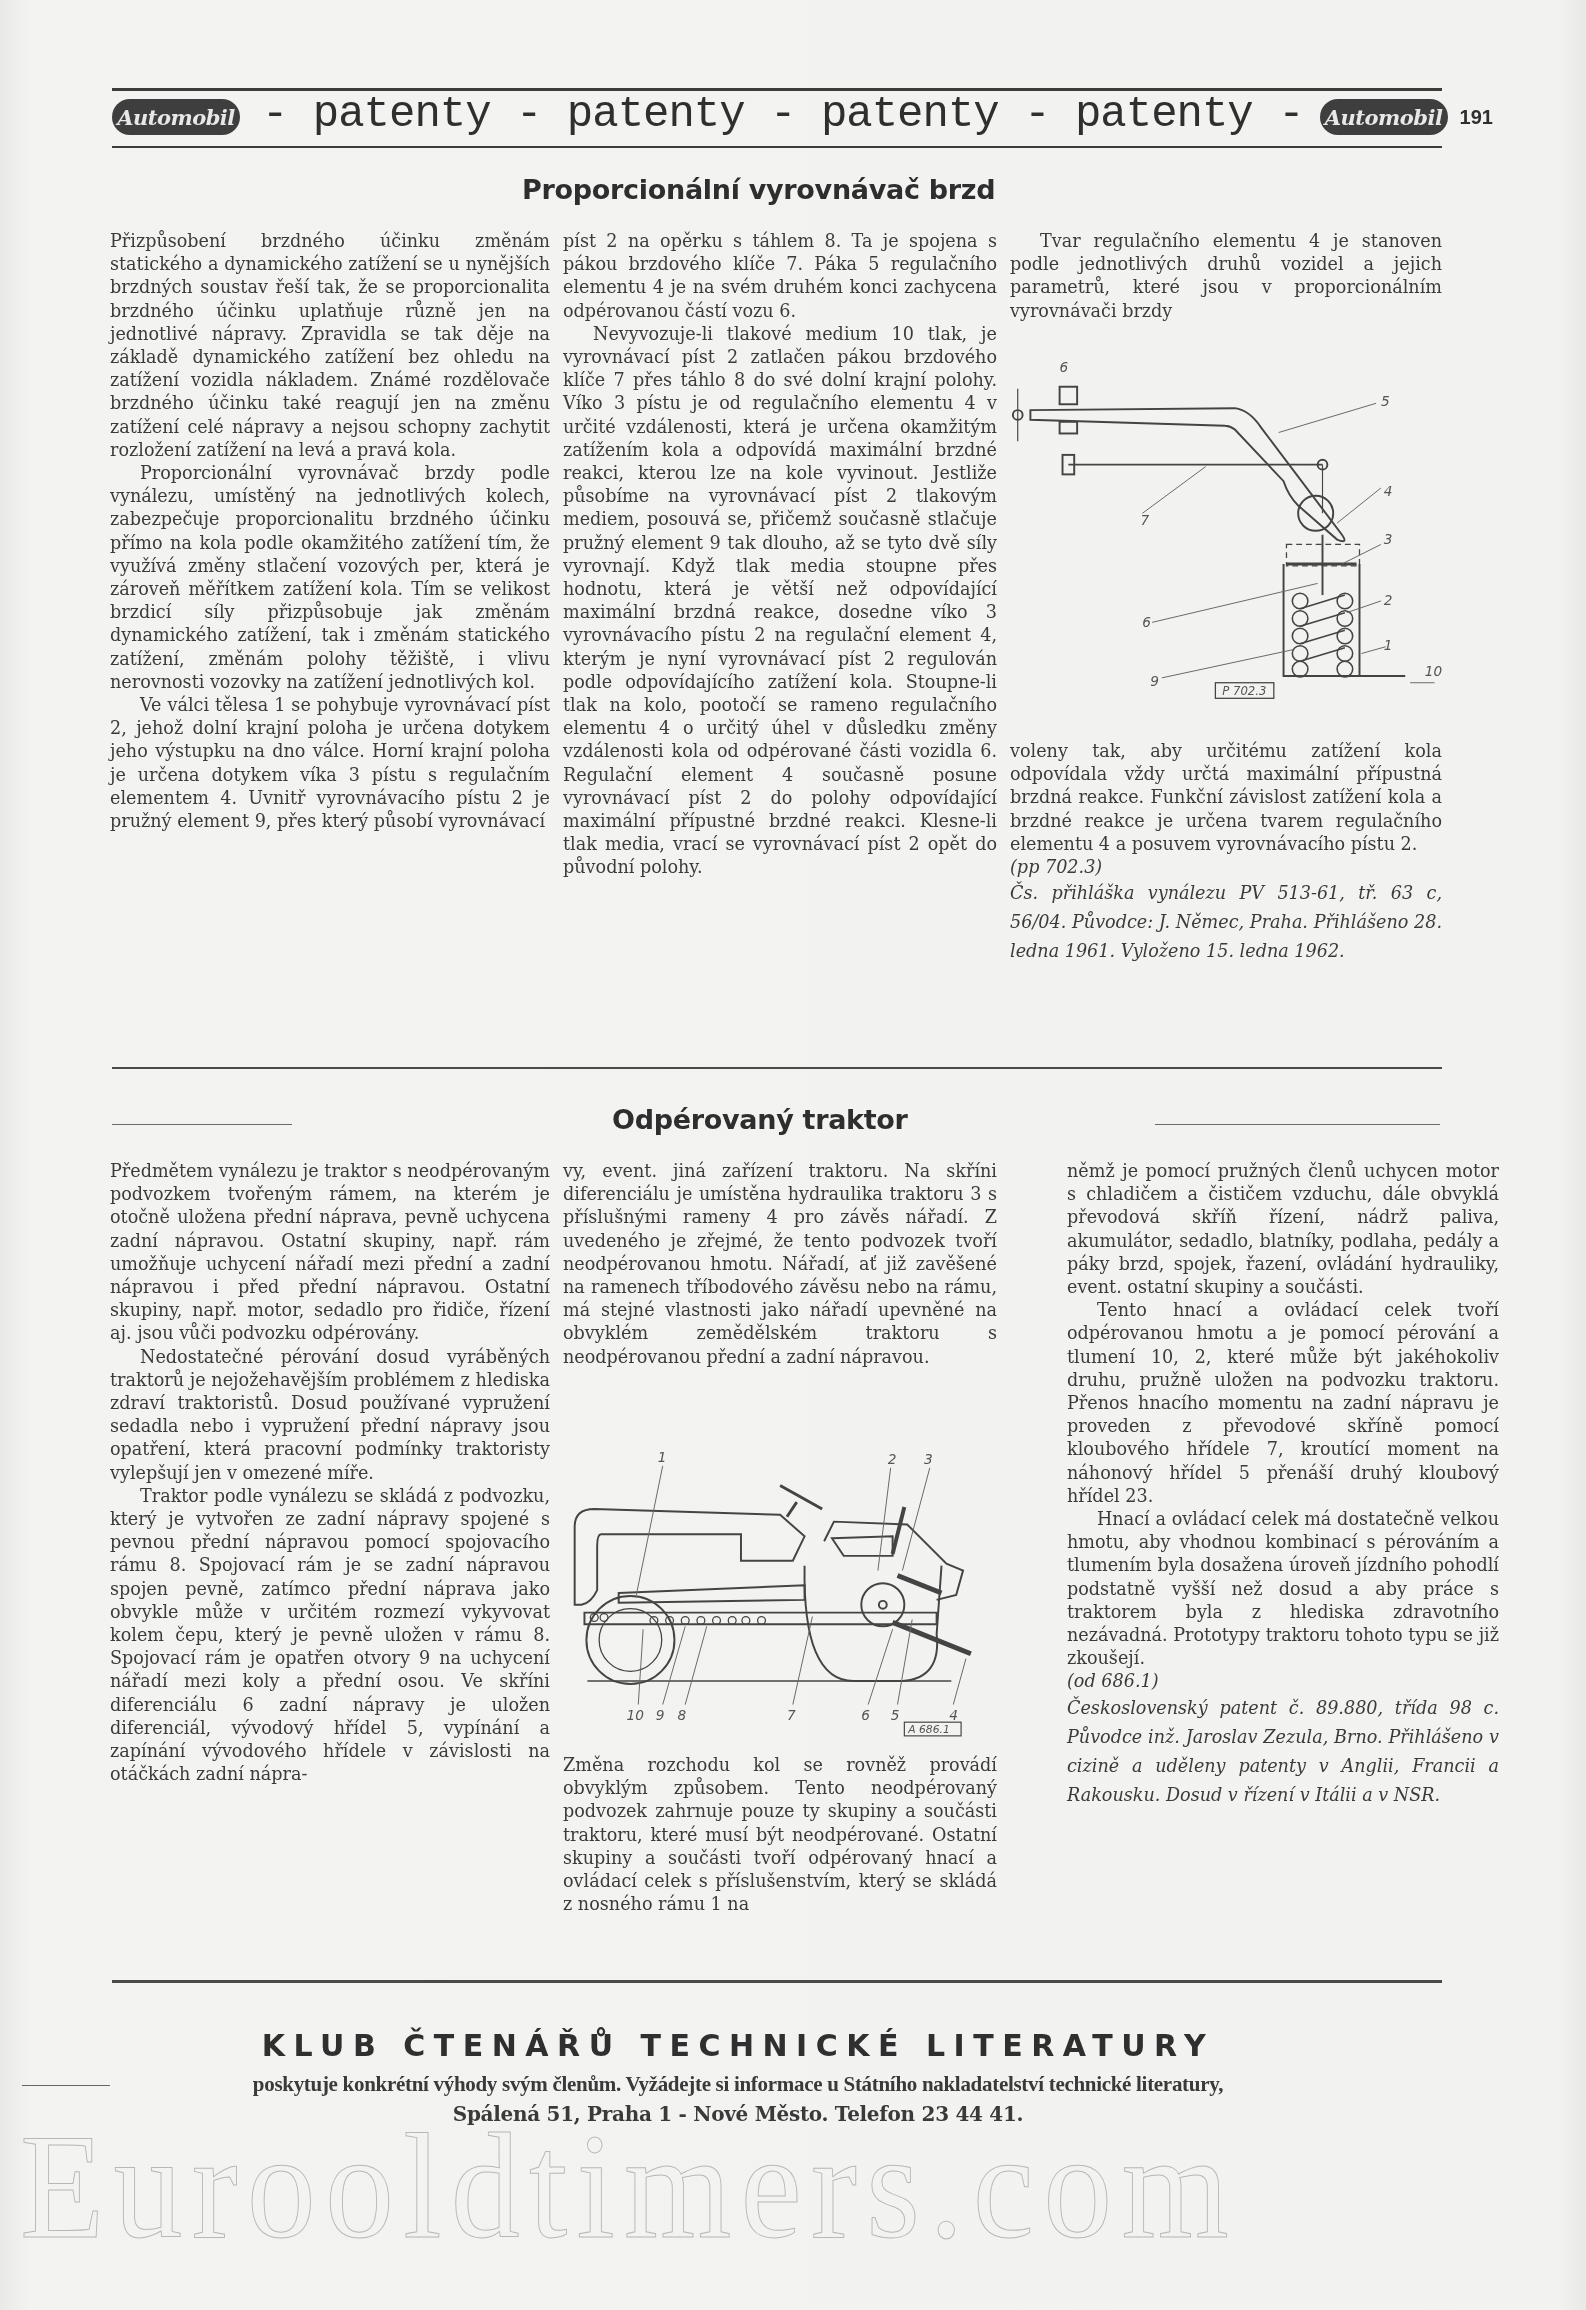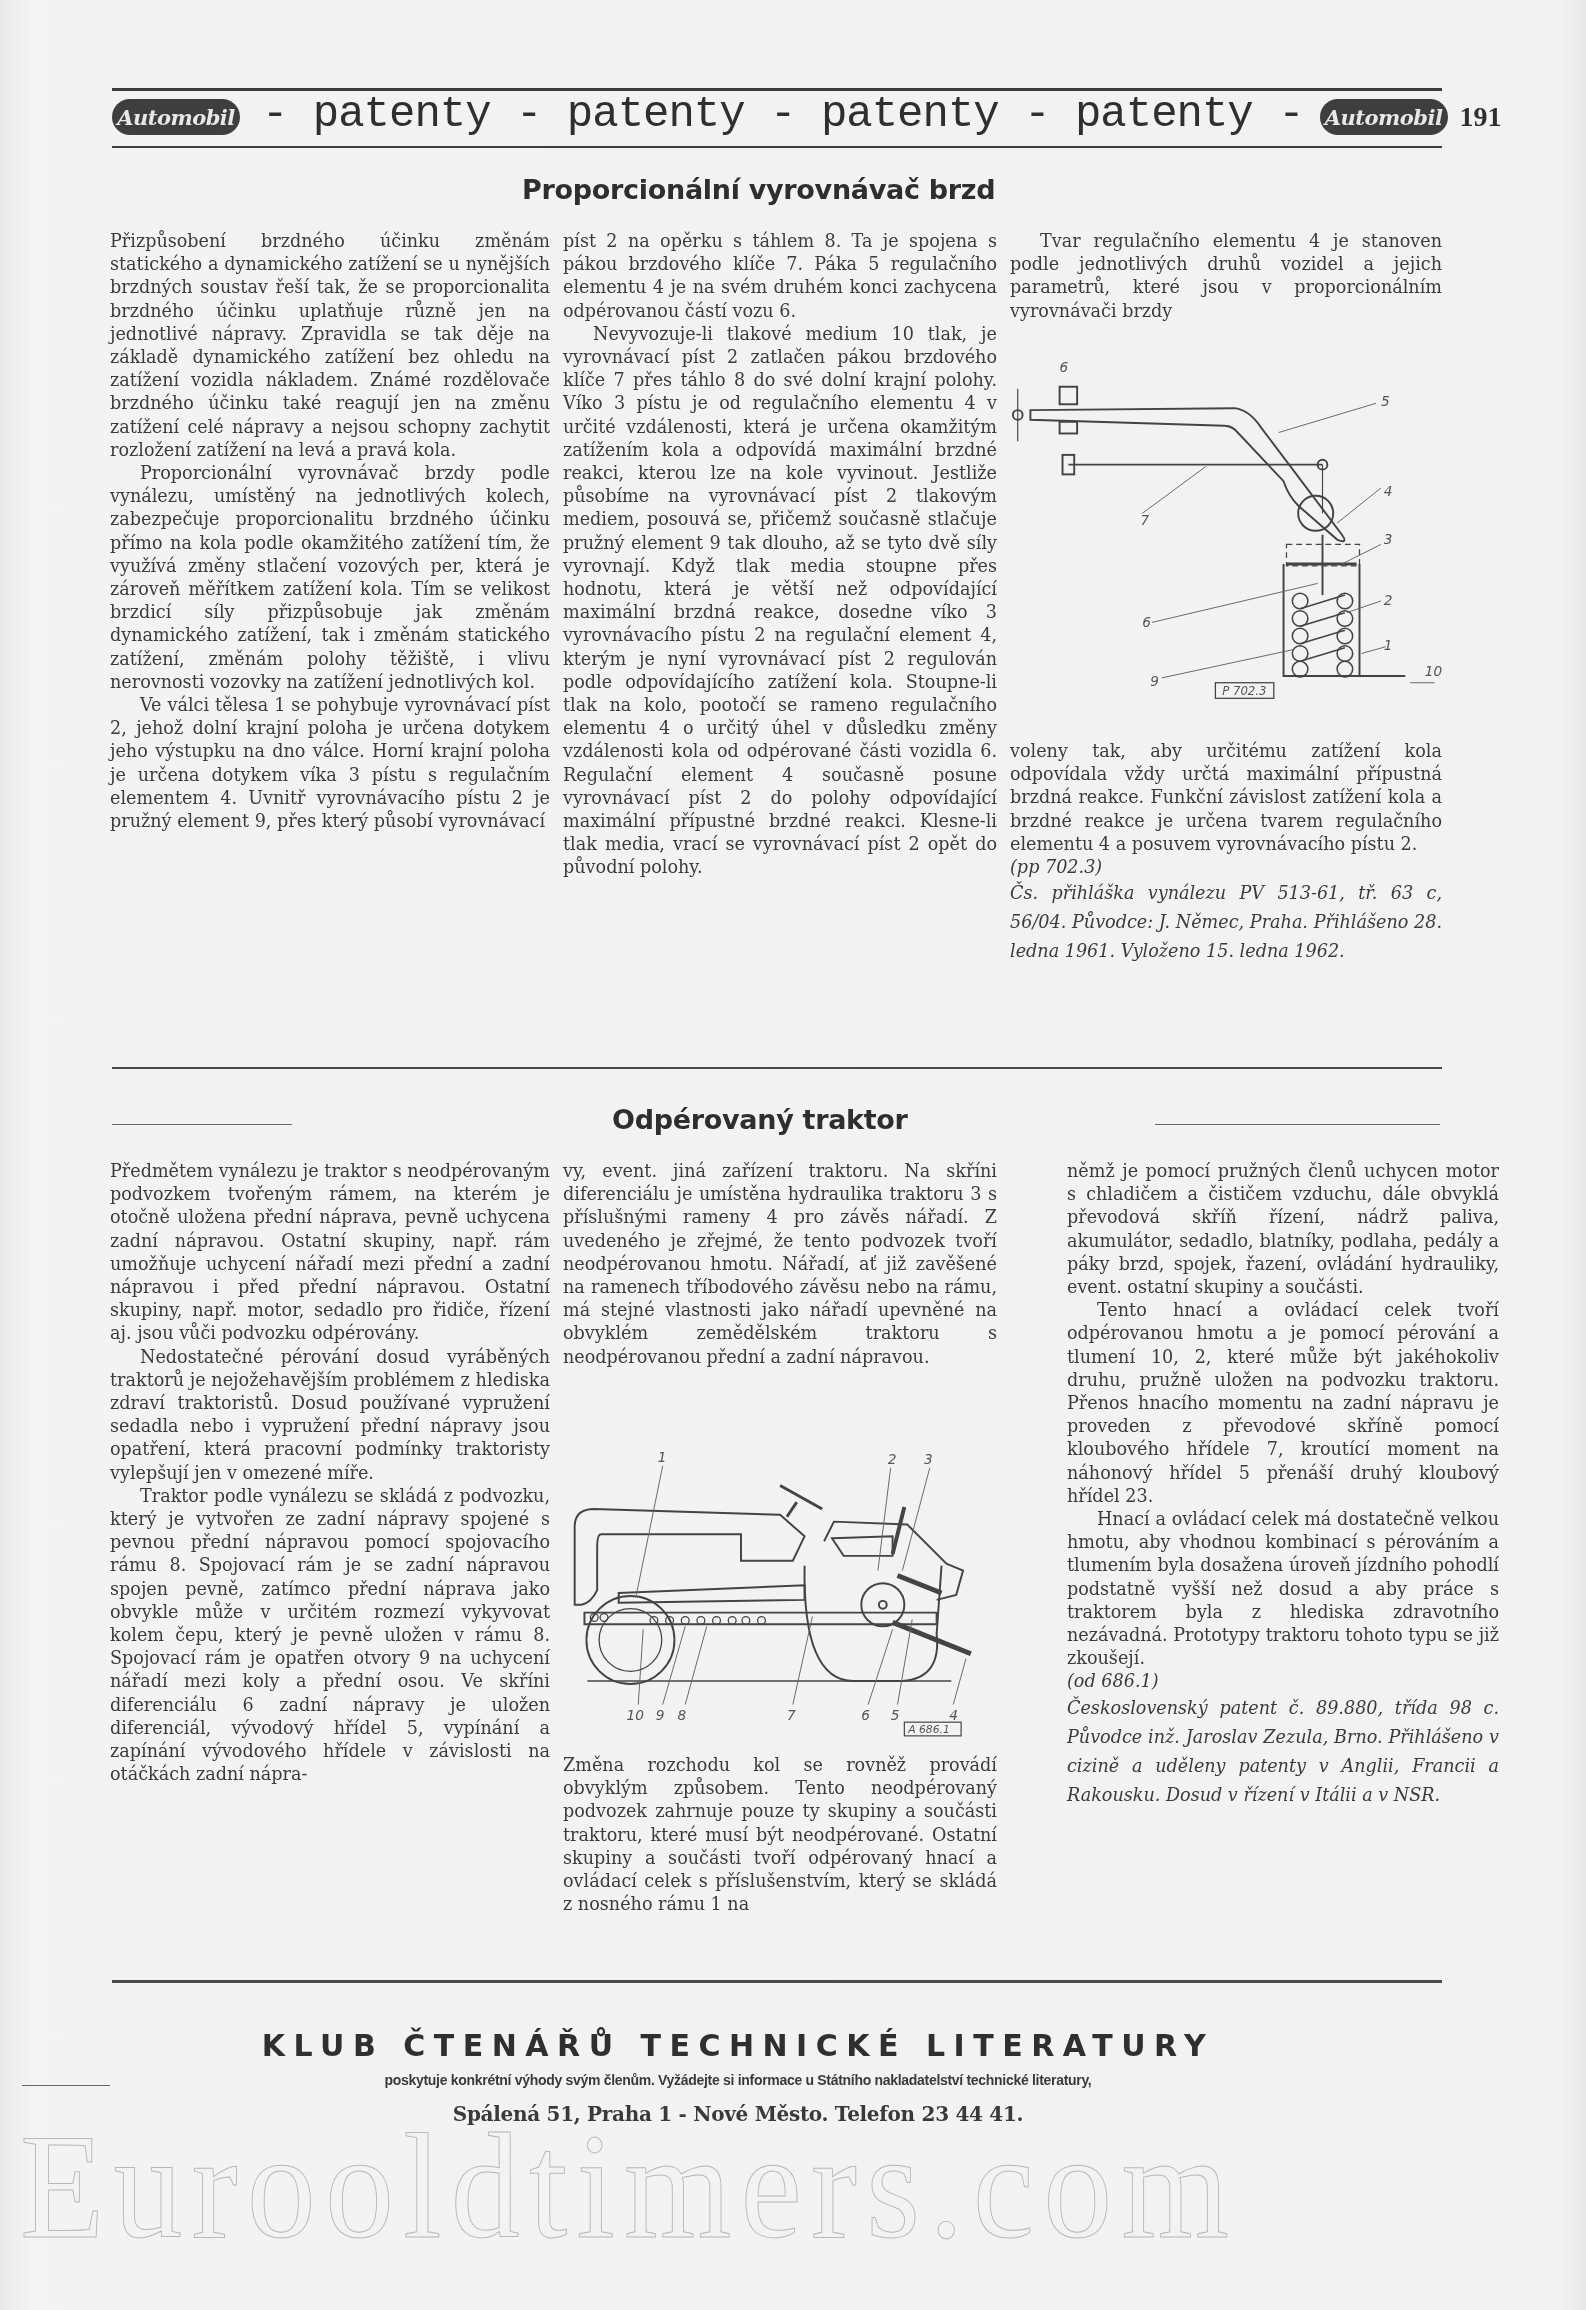"191" .pagenum { font-family: Liberation Serif, serif -> Liberation Sans, sans-serif; font-size: 28px -> 20px }
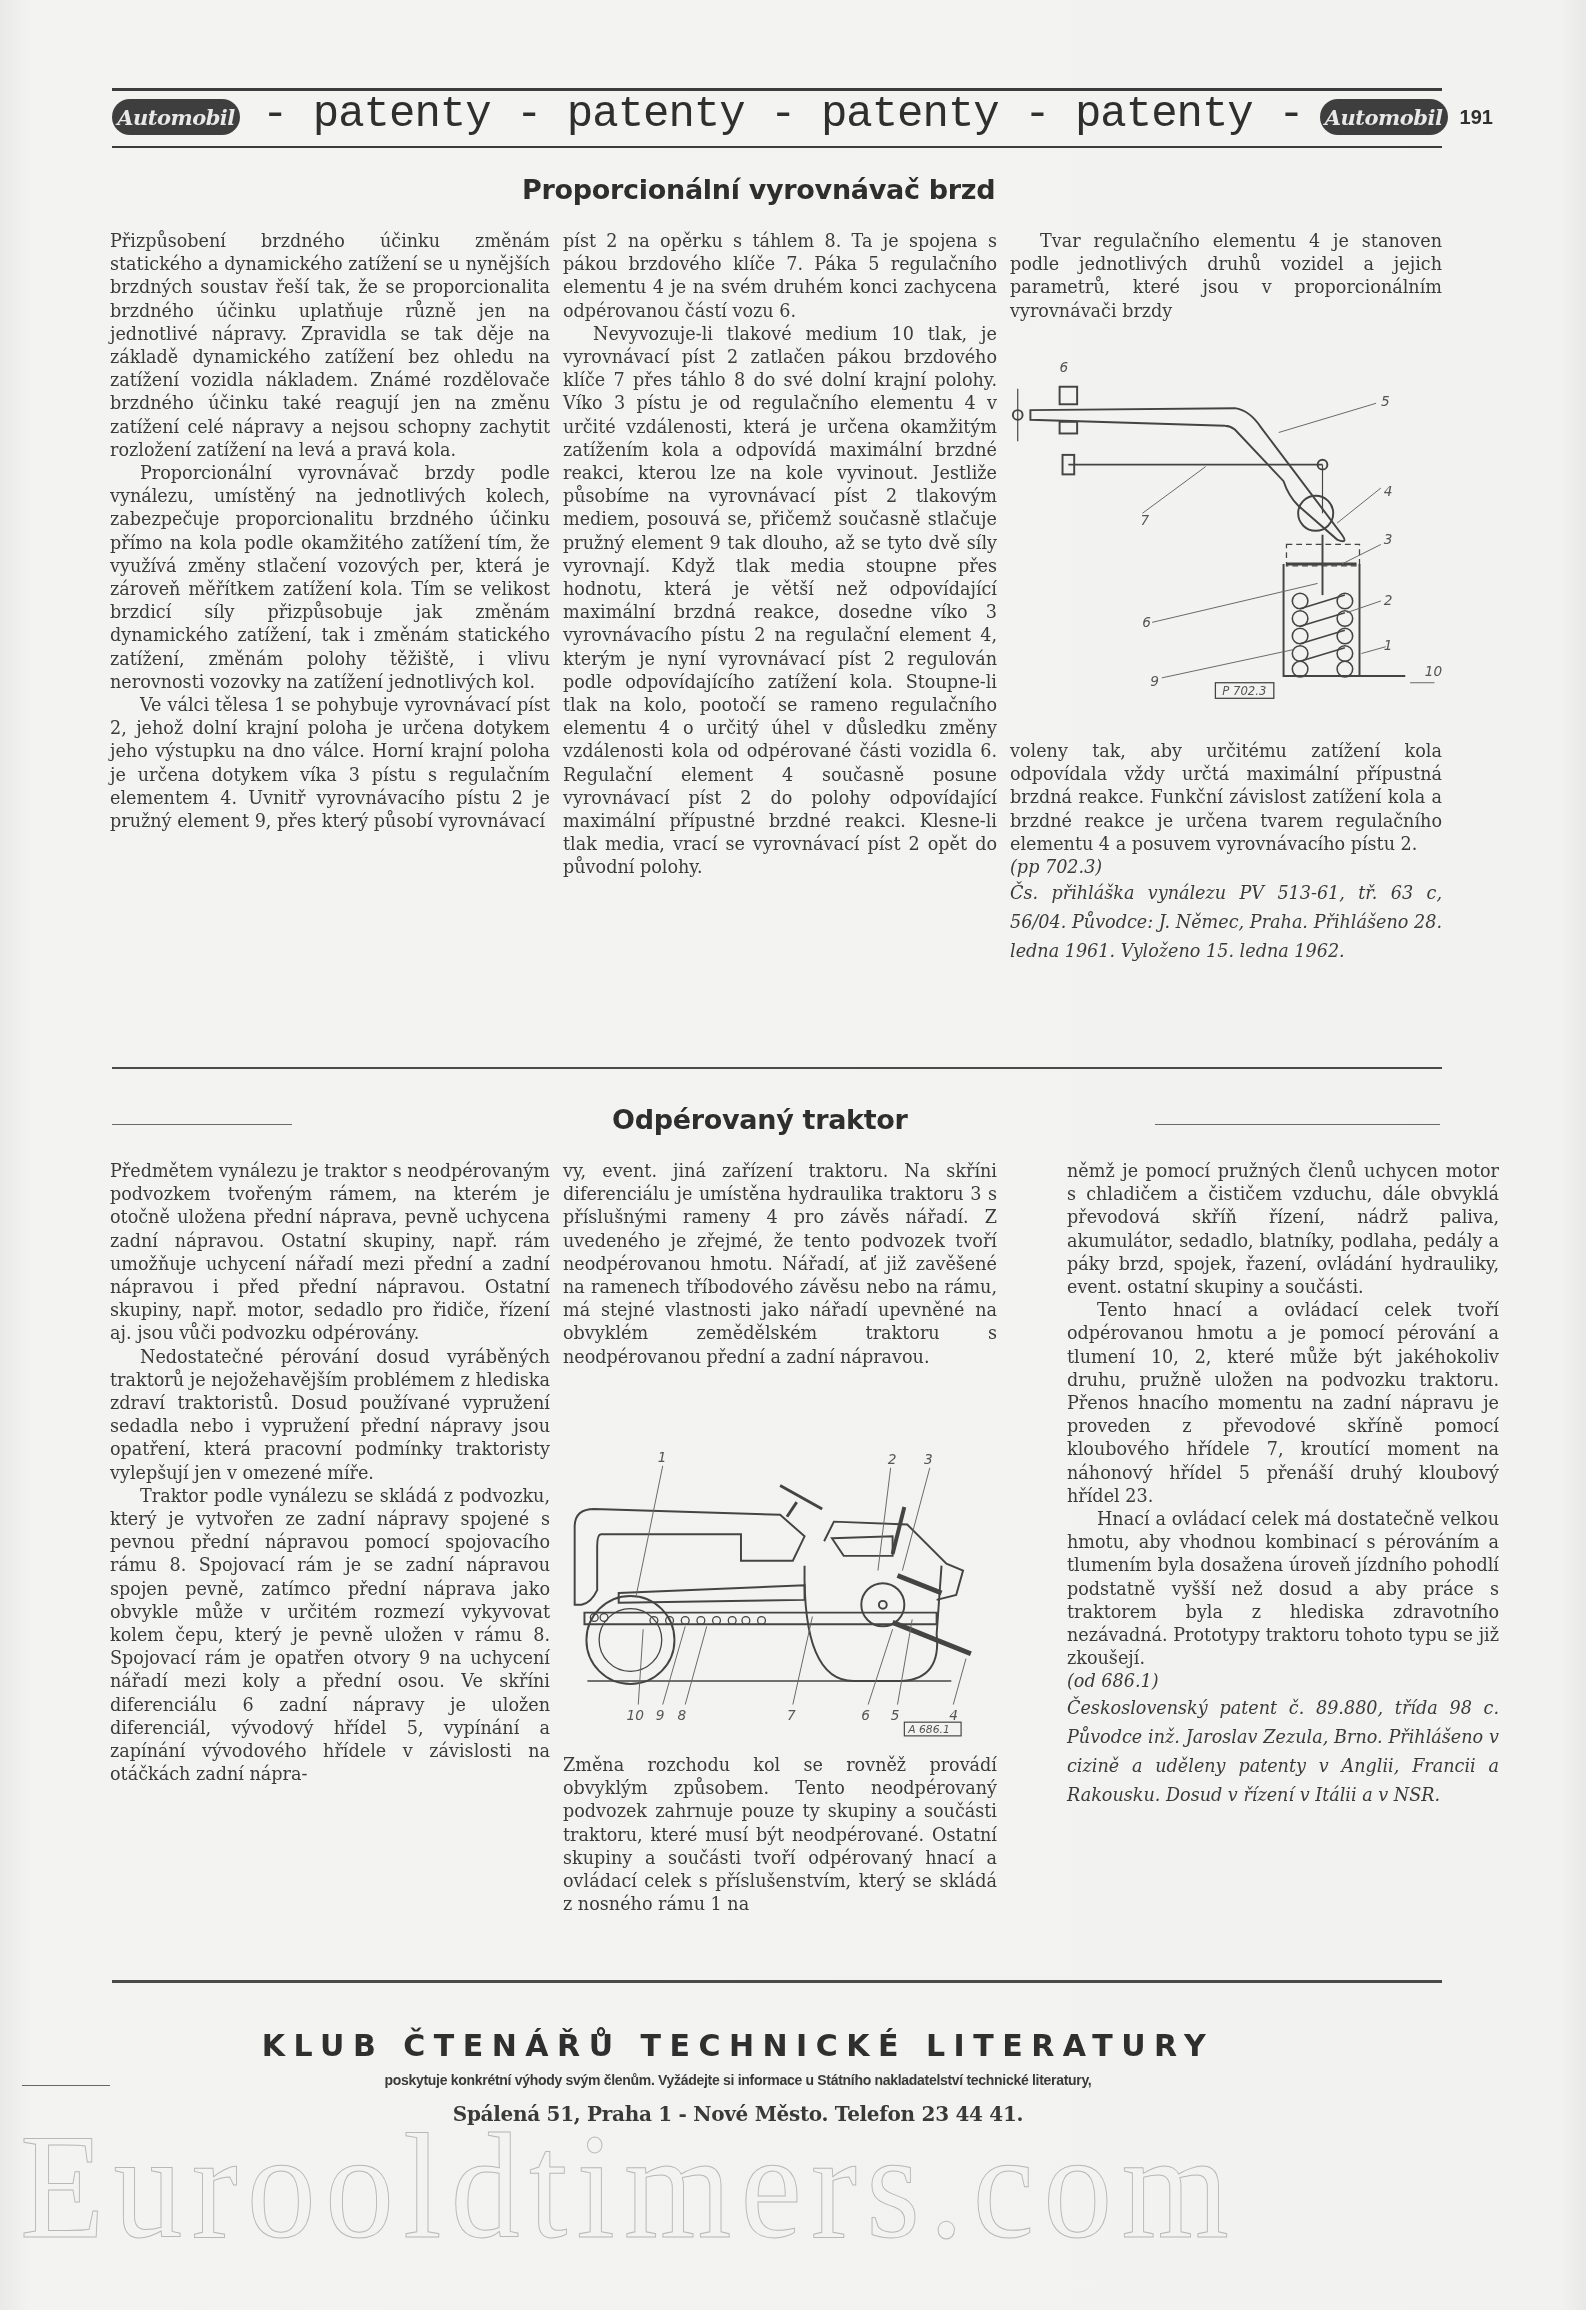"poskytuje konkrétní výhody svým členům." .club-line1 { font-family: Liberation Sans, sans-serif -> Liberation Serif, serif; font-size: 14px -> 21px }
